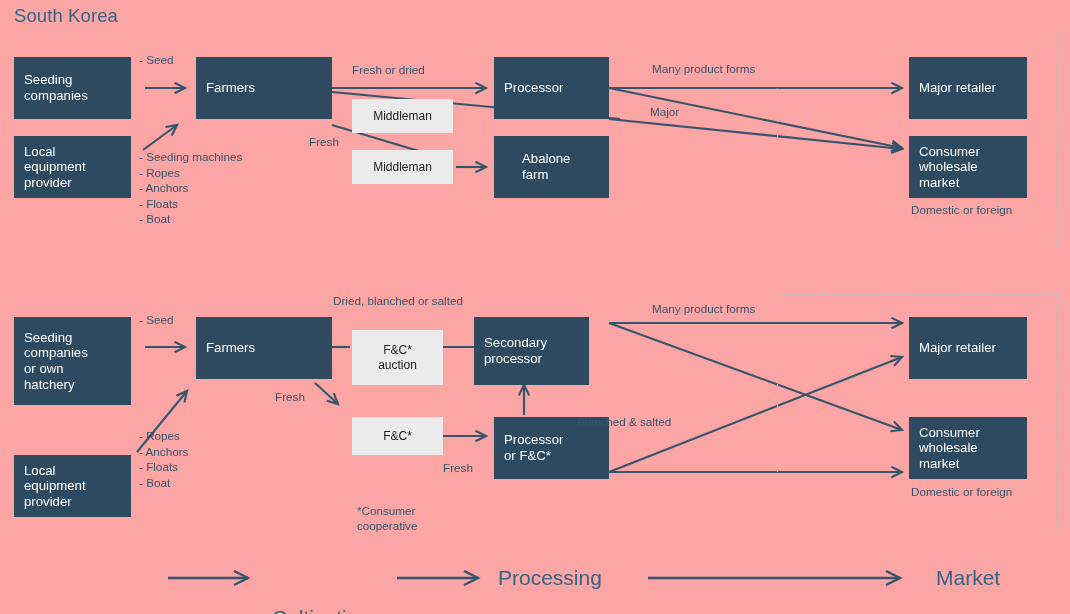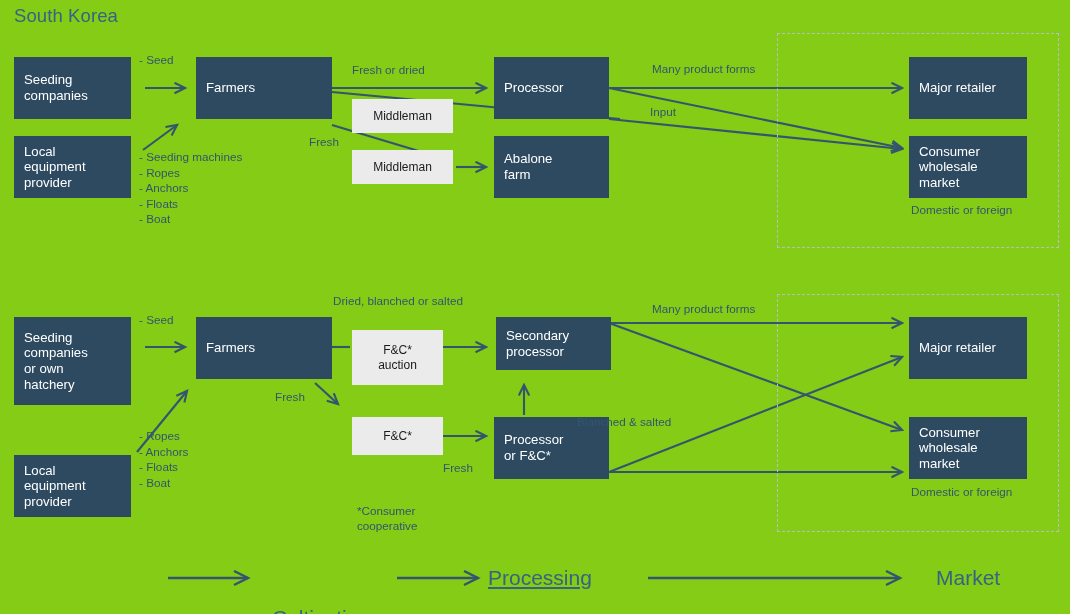"South Korea" #stage { background: #84cc16 -> #fca5a5 }
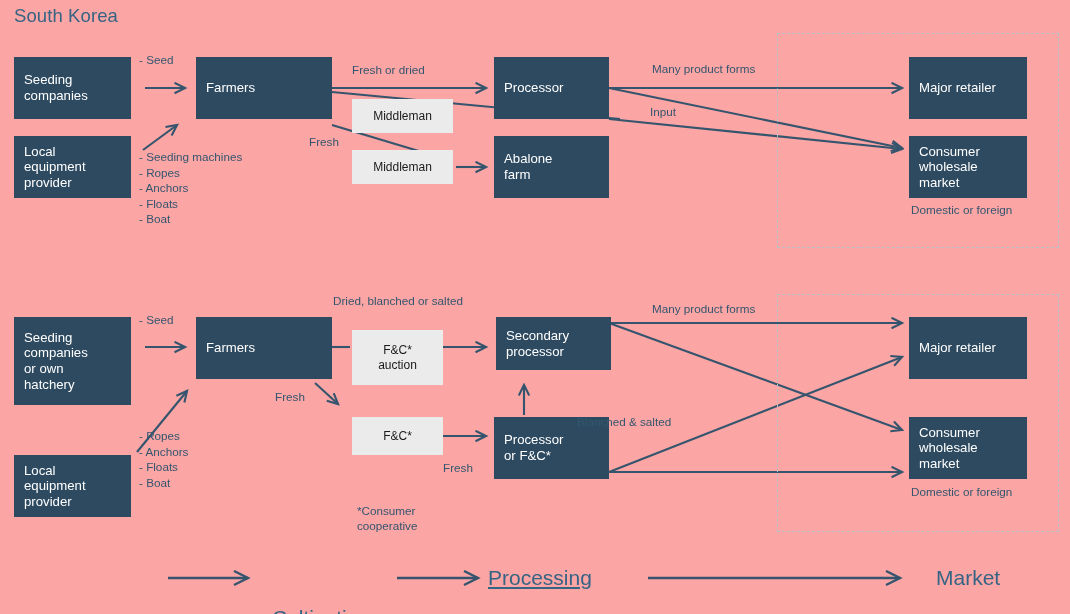"Input" div.edge-label { text: Input -> Major }
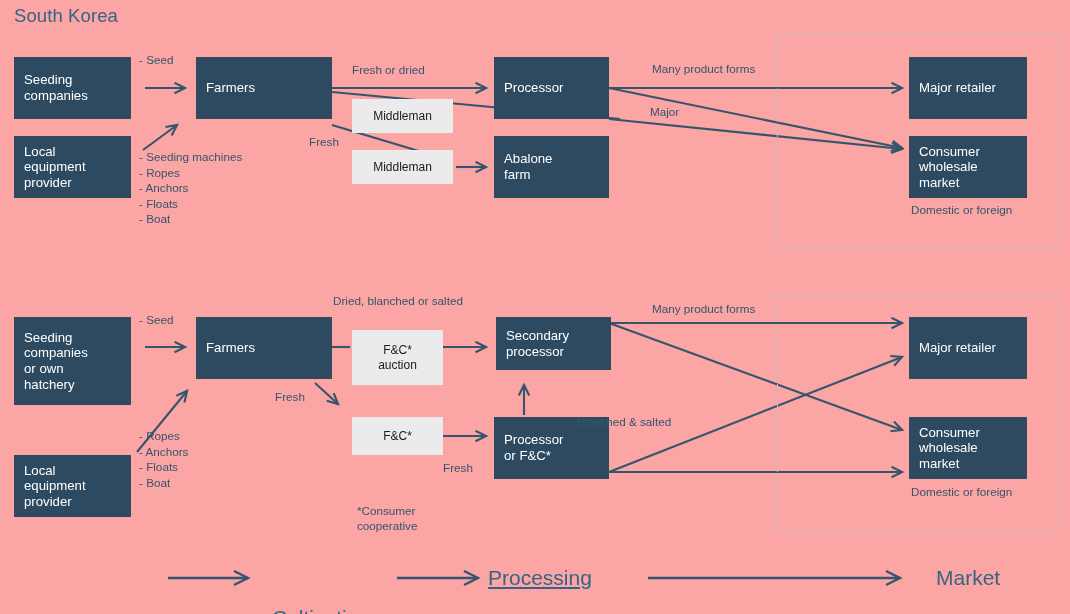"Abalone" span { margin-left: none -> 18px }
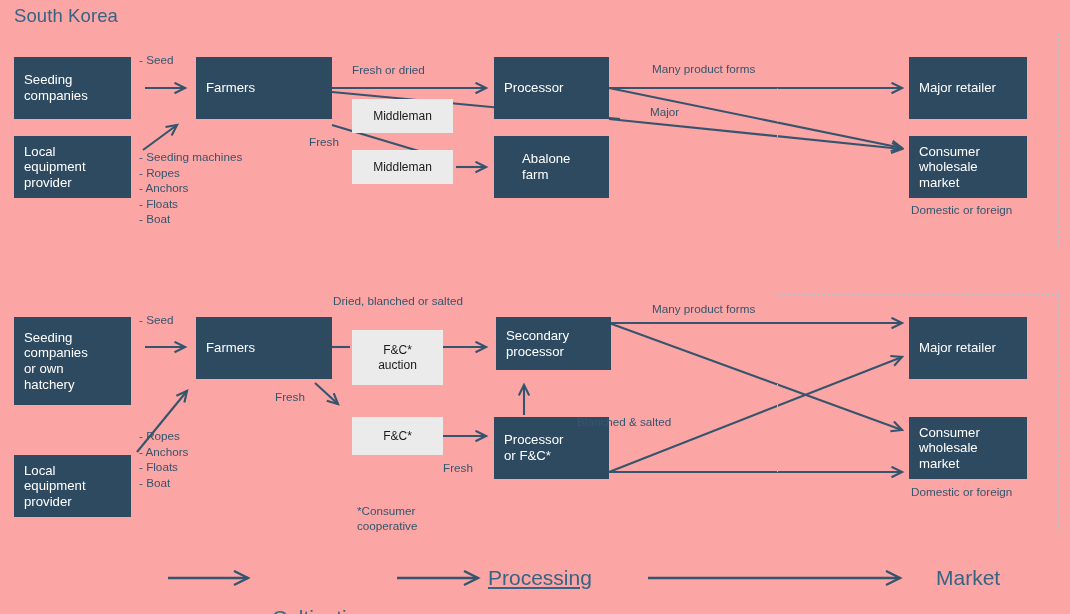"Secondary" div.node { height: 53px -> 68px; left: 496px -> 474px }
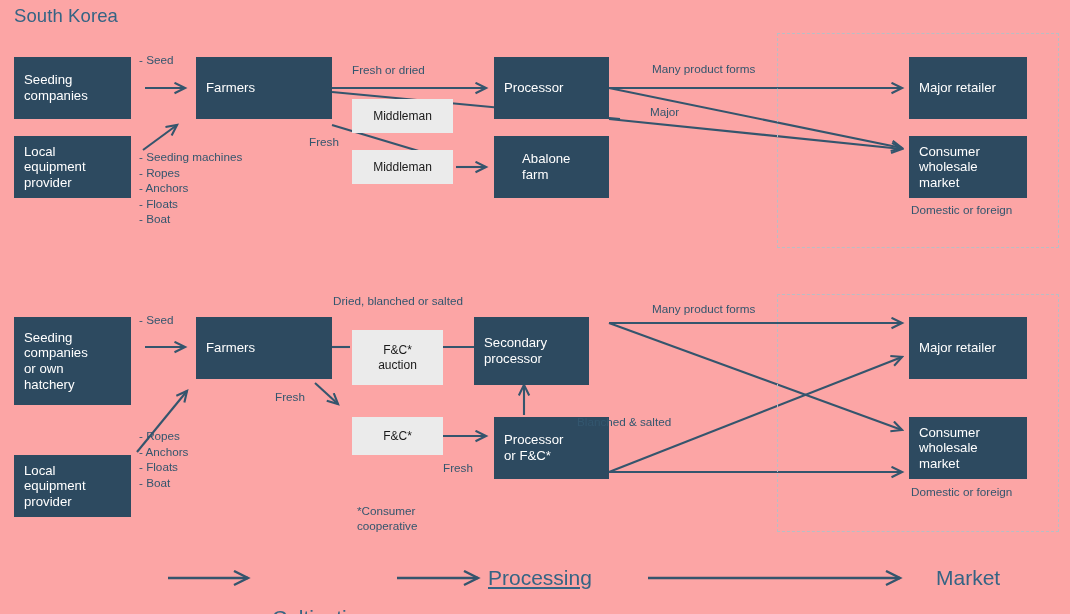"Processing" div.footer-label { left: 488px -> 498px; text-decoration: underline -> none }
